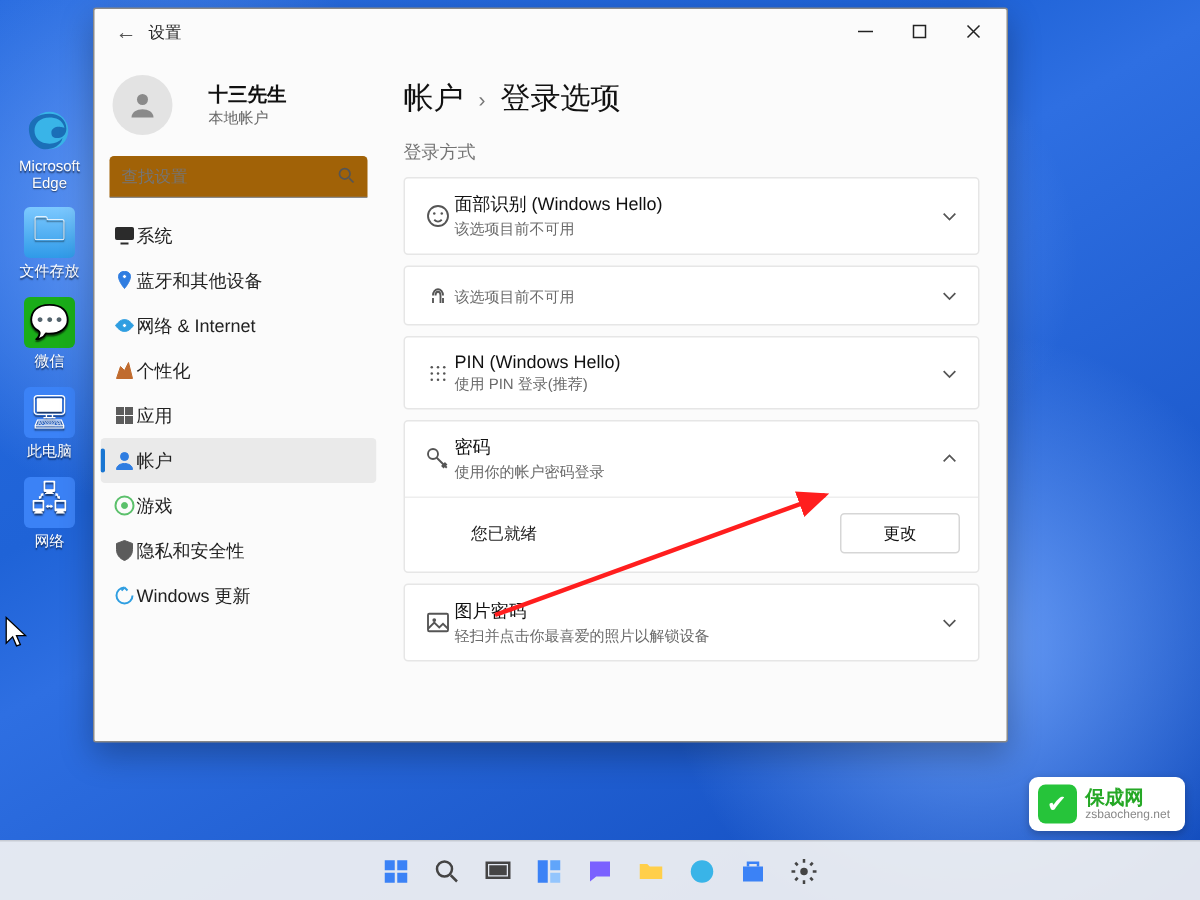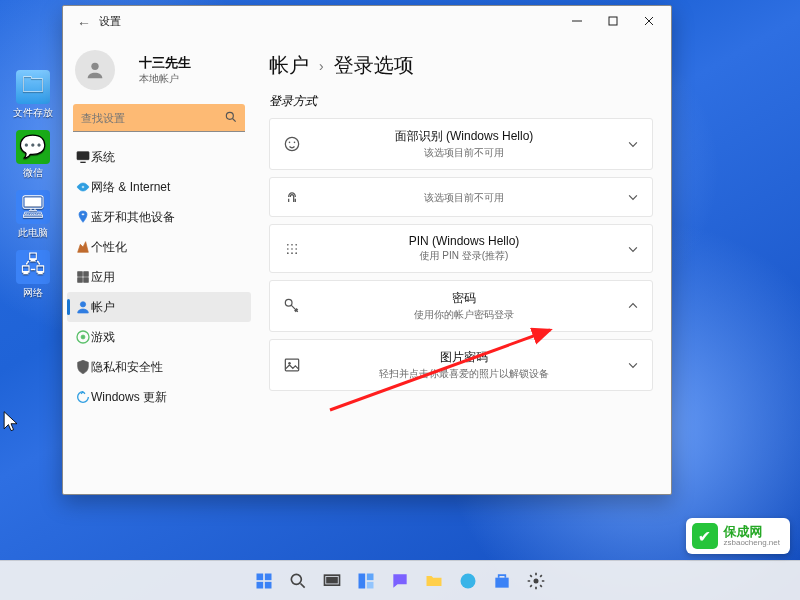"登录方式" .section-h { color: #000000 -> #737373; font-style: italic -> none }
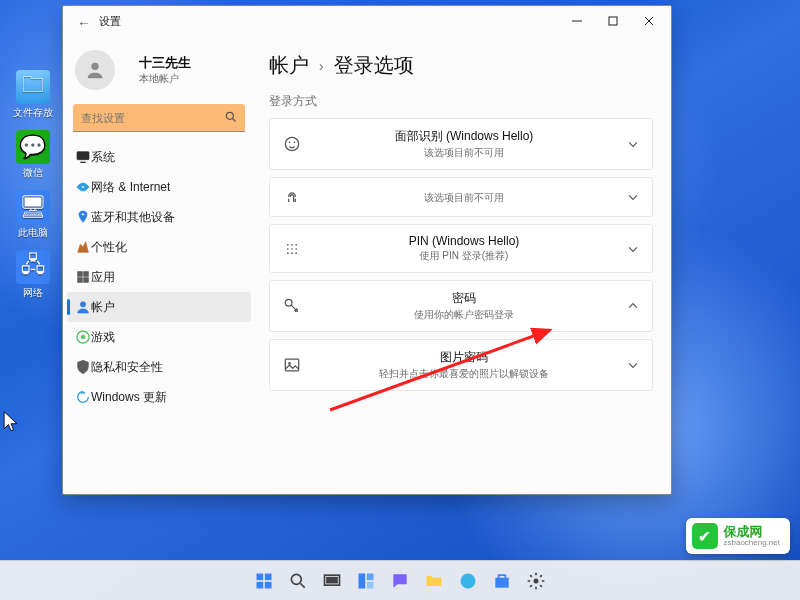"Microsoft" div.dicon { html: none -> <div> <div> <svg> <circle></circle> <path></path> </svg> </div> <div>Microsoft Edge</div> </div> }
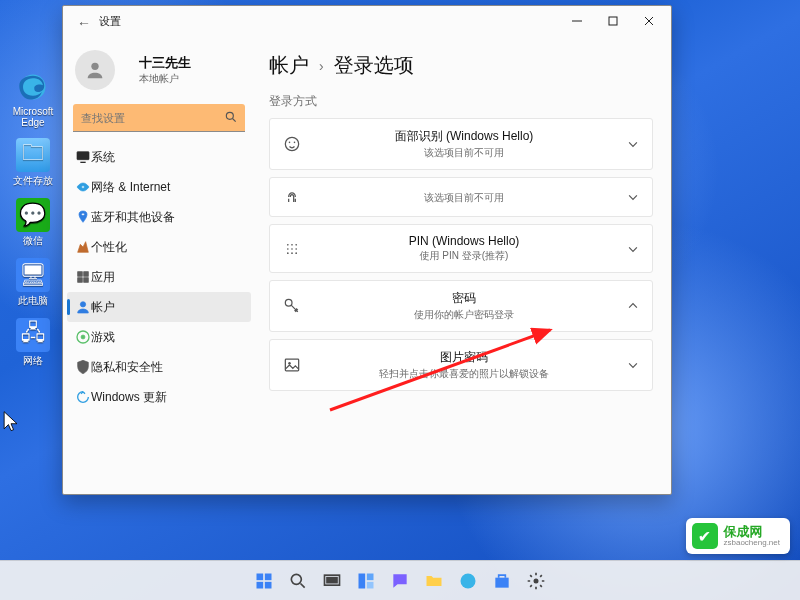"查找设置" .search input { background: #fdba74 -> #a16207 }
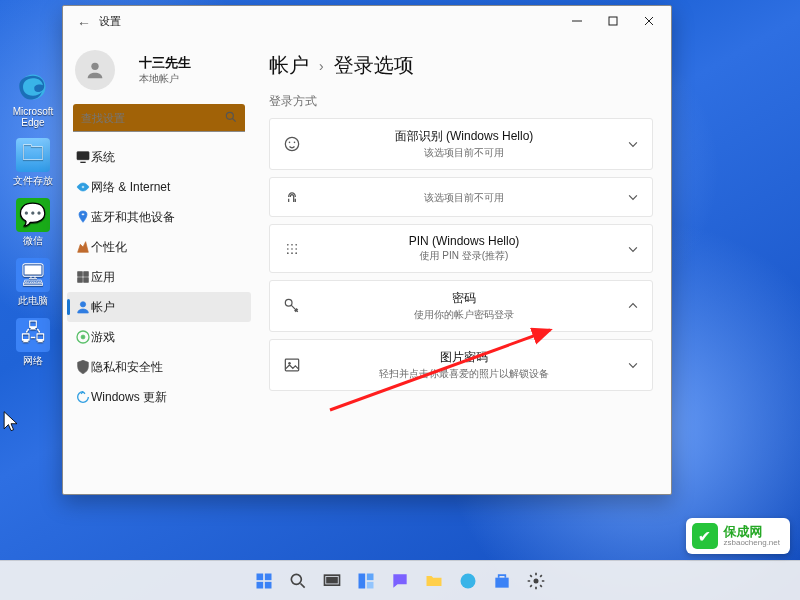"面部识别 (Windows Hello)" .row { gap: 12px -> 1px; text-align: center -> none }
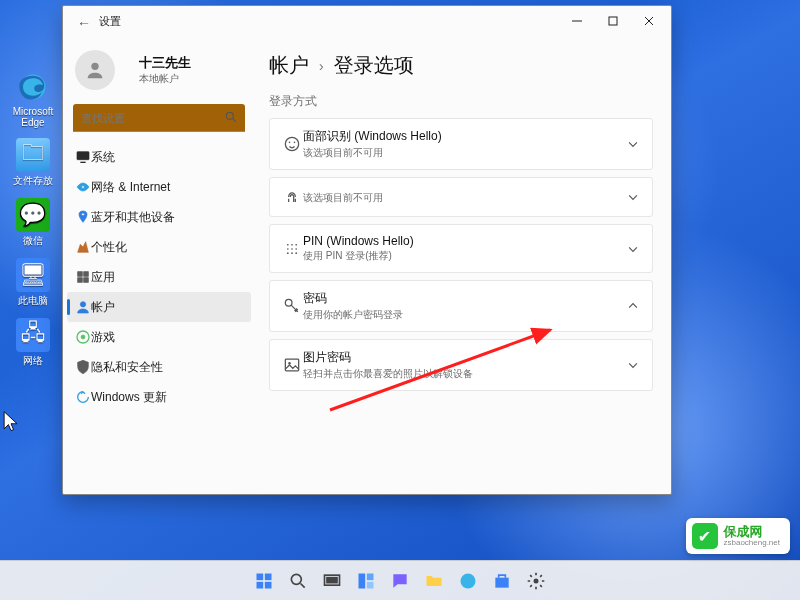"网络 & Internet" div.item { order: before "蓝牙和其他设备" -> after "蓝牙和其他设备" }
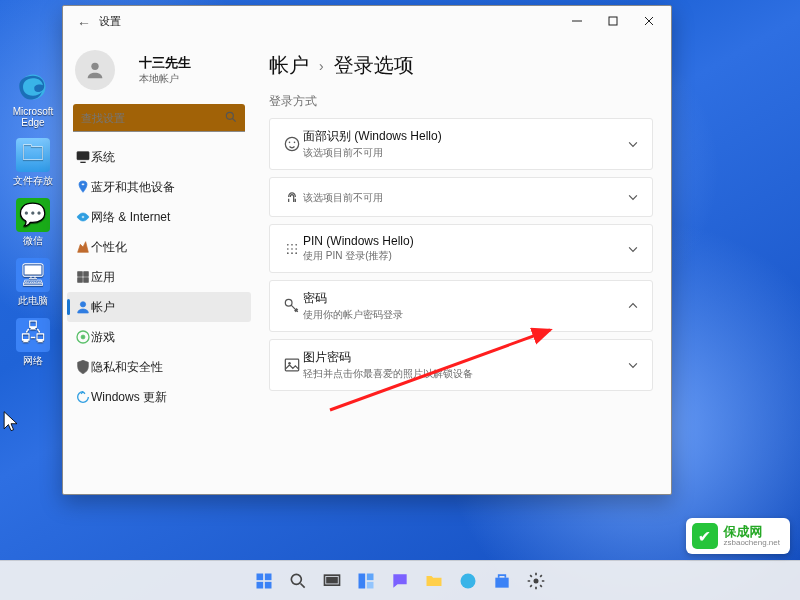"您已就绪" div.subrow { html: none -> <div> <span>您已就绪</span> <button>更改</button> </div> }
